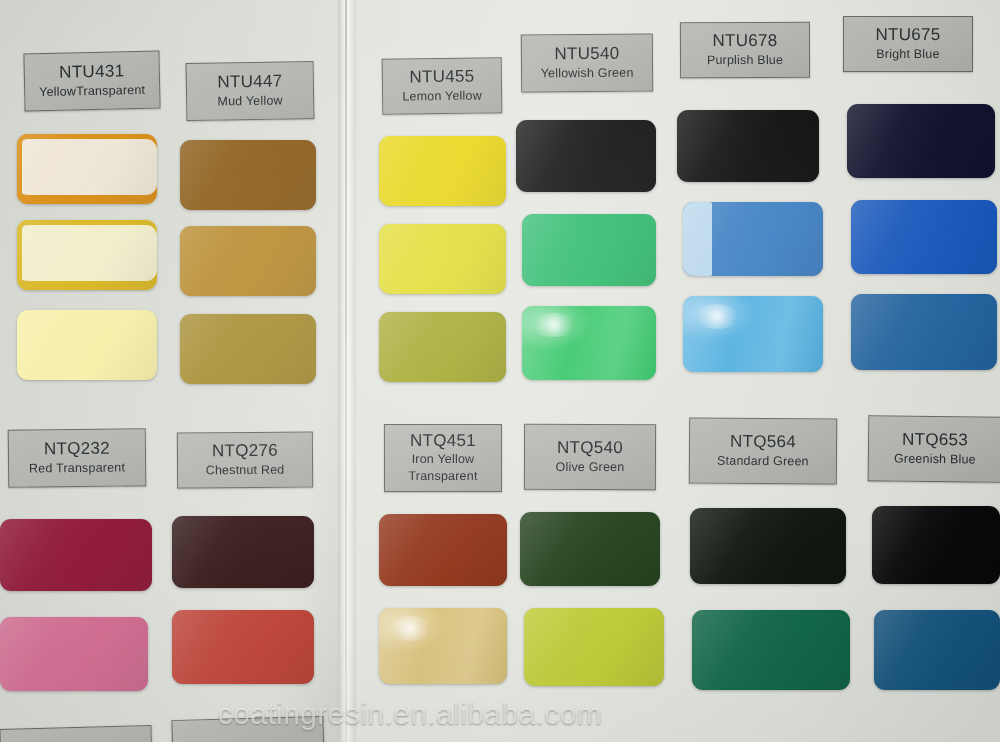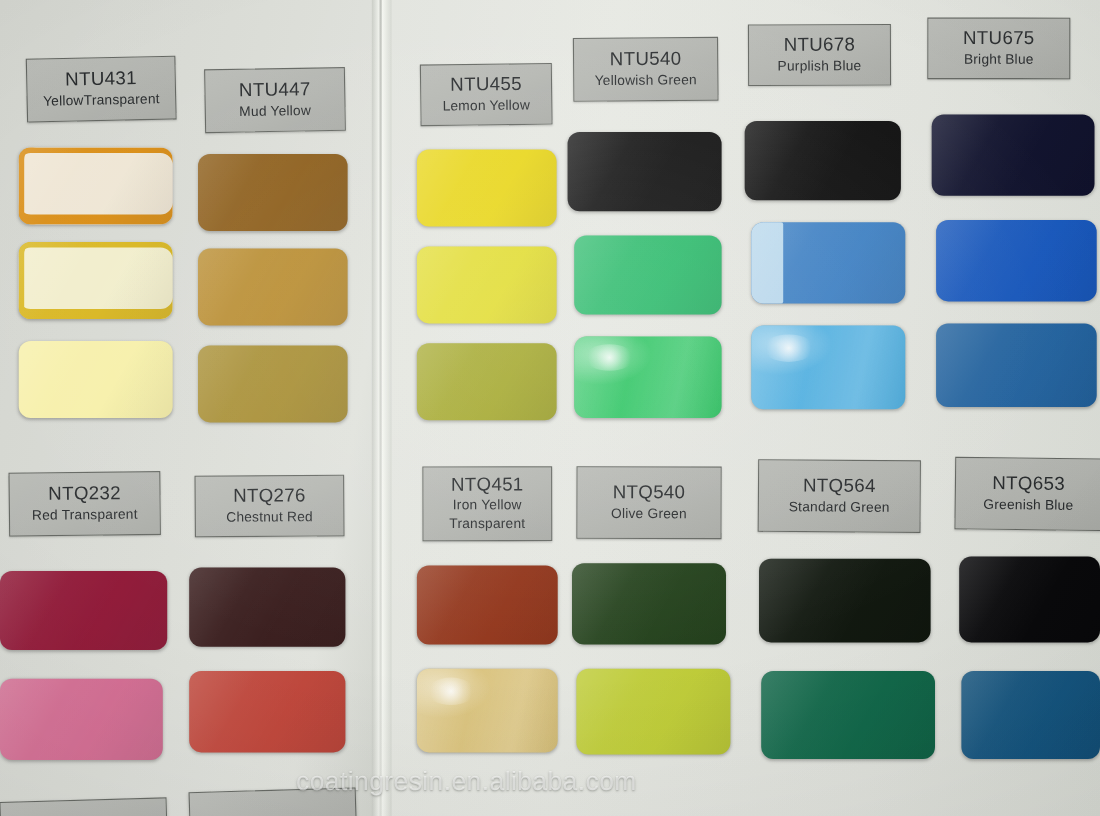"coatingresin.en.alibaba.com" .watermark { font-size: 24px -> 30px; left: 18px -> 4px }
